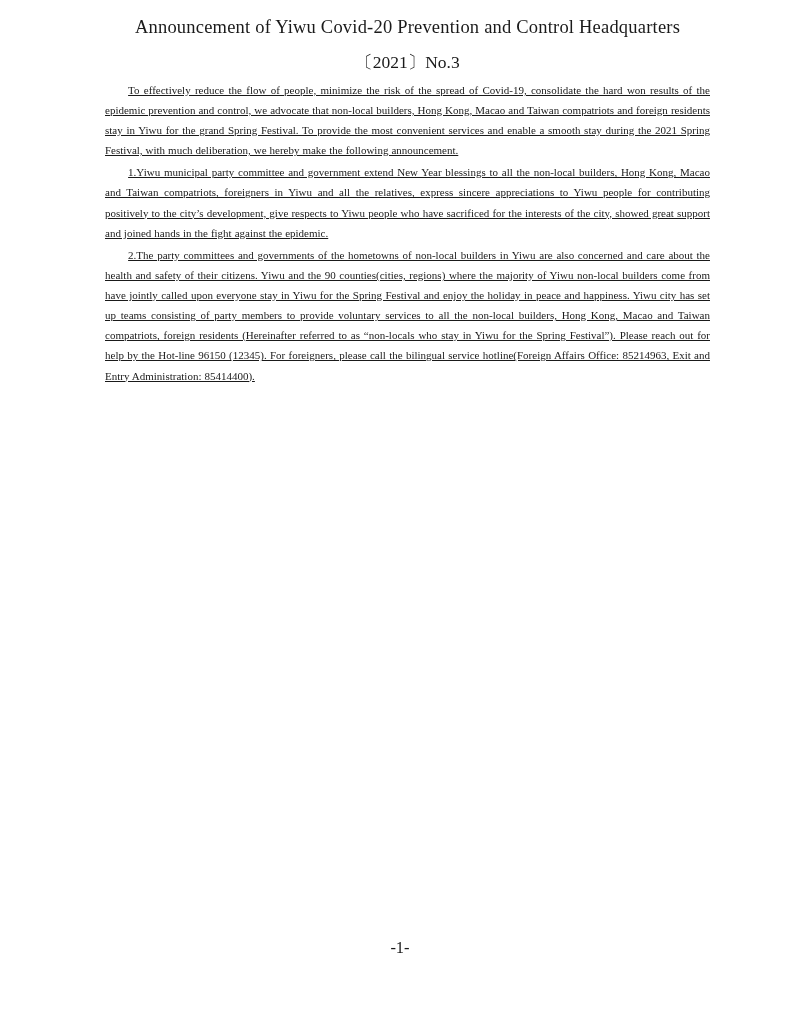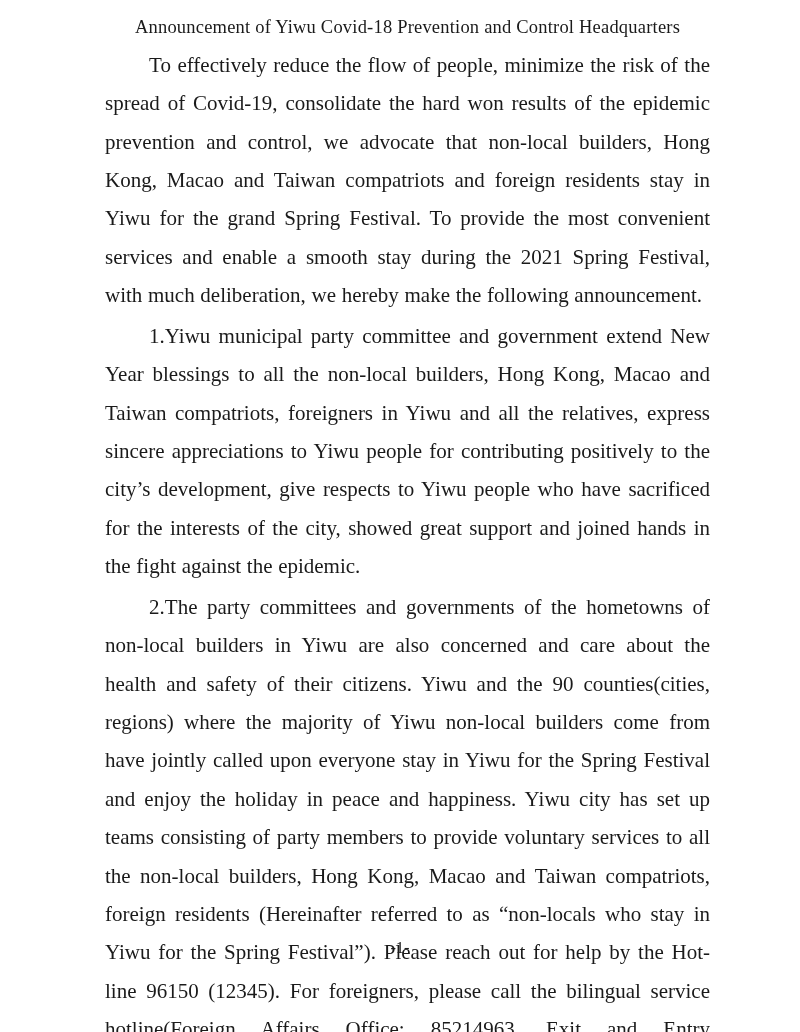"Announcement of Yiwu Covid-18 Prevention" h1.doc-title { text: Covid-18 -> Covid-20 }
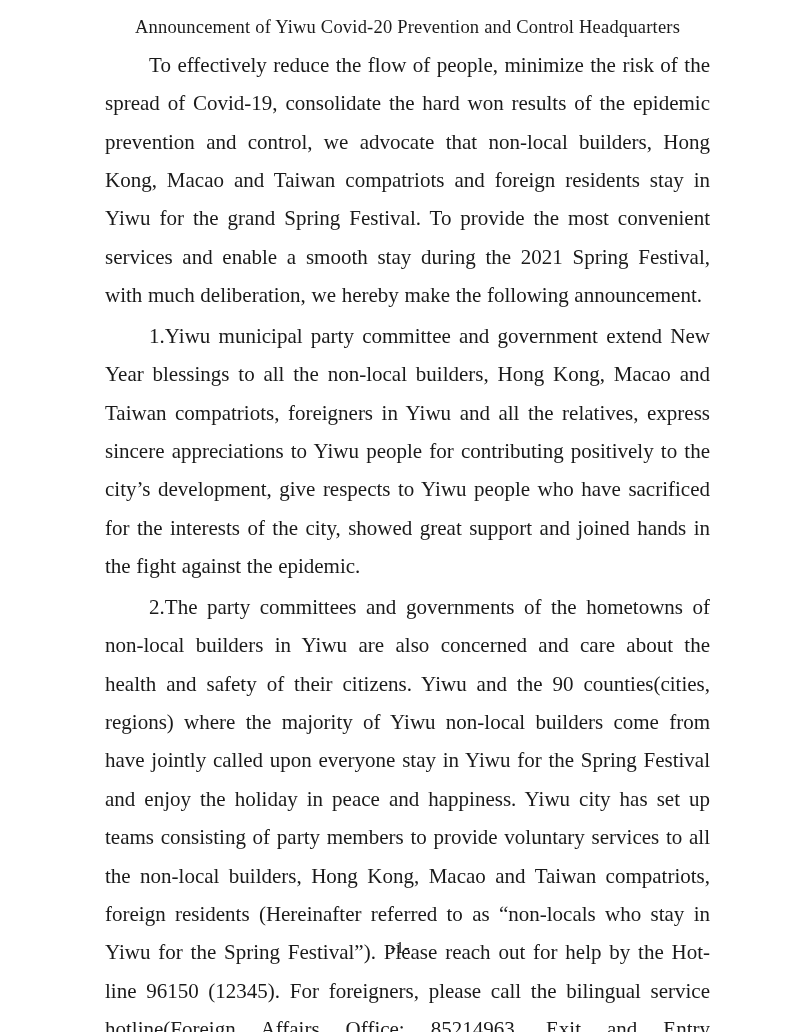"〔2021〕No.3" div.doc-subtitle { html: none -> <div>〔2021〕No.3</div> }
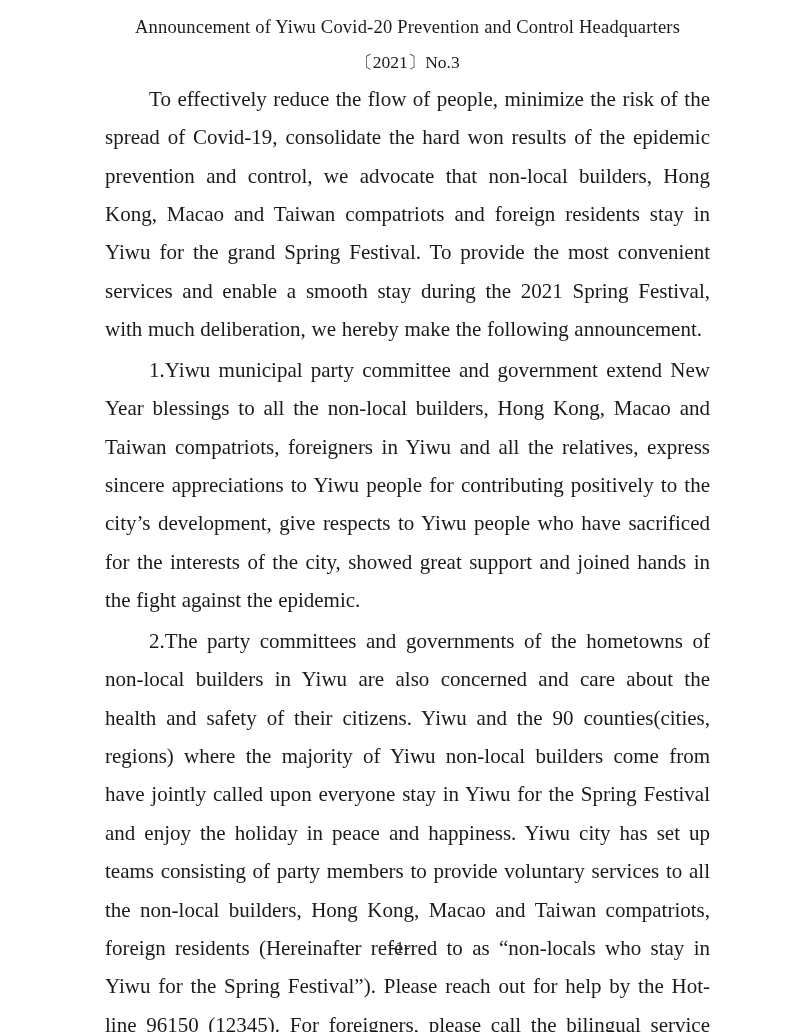"To effectively reduce the flow" .para { font-size: 21px -> 11px; text-decoration: none -> underline }
